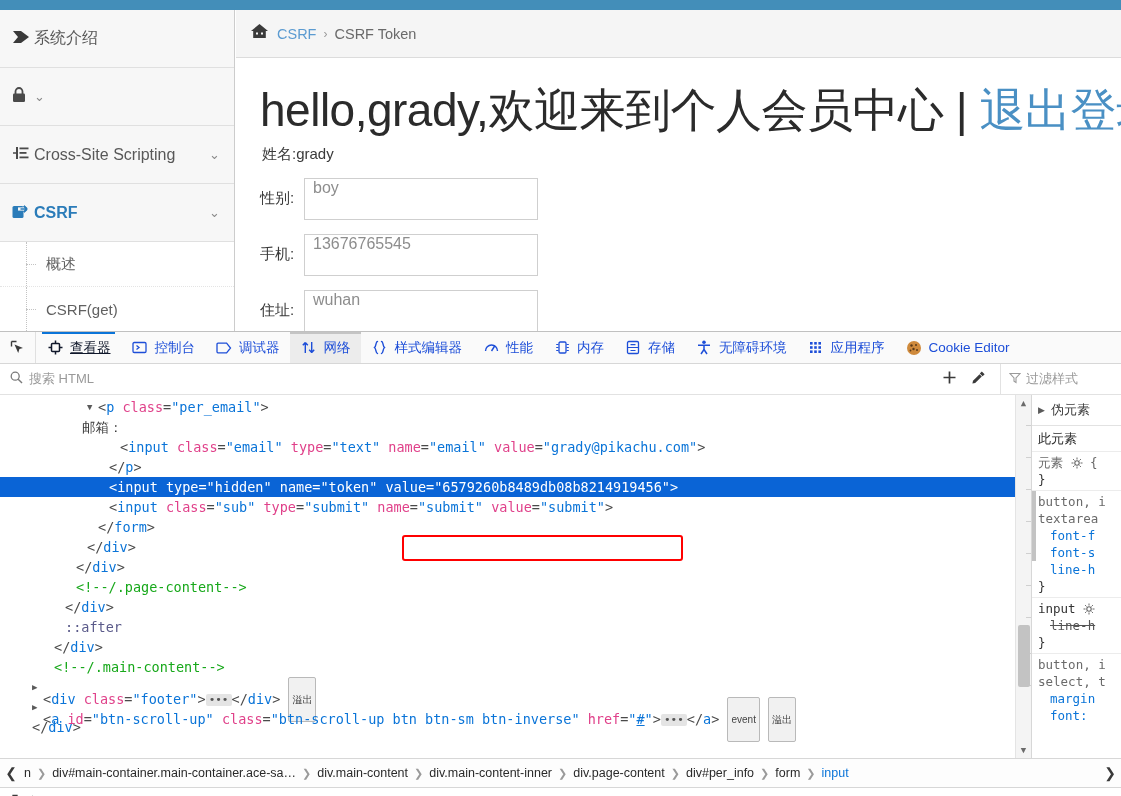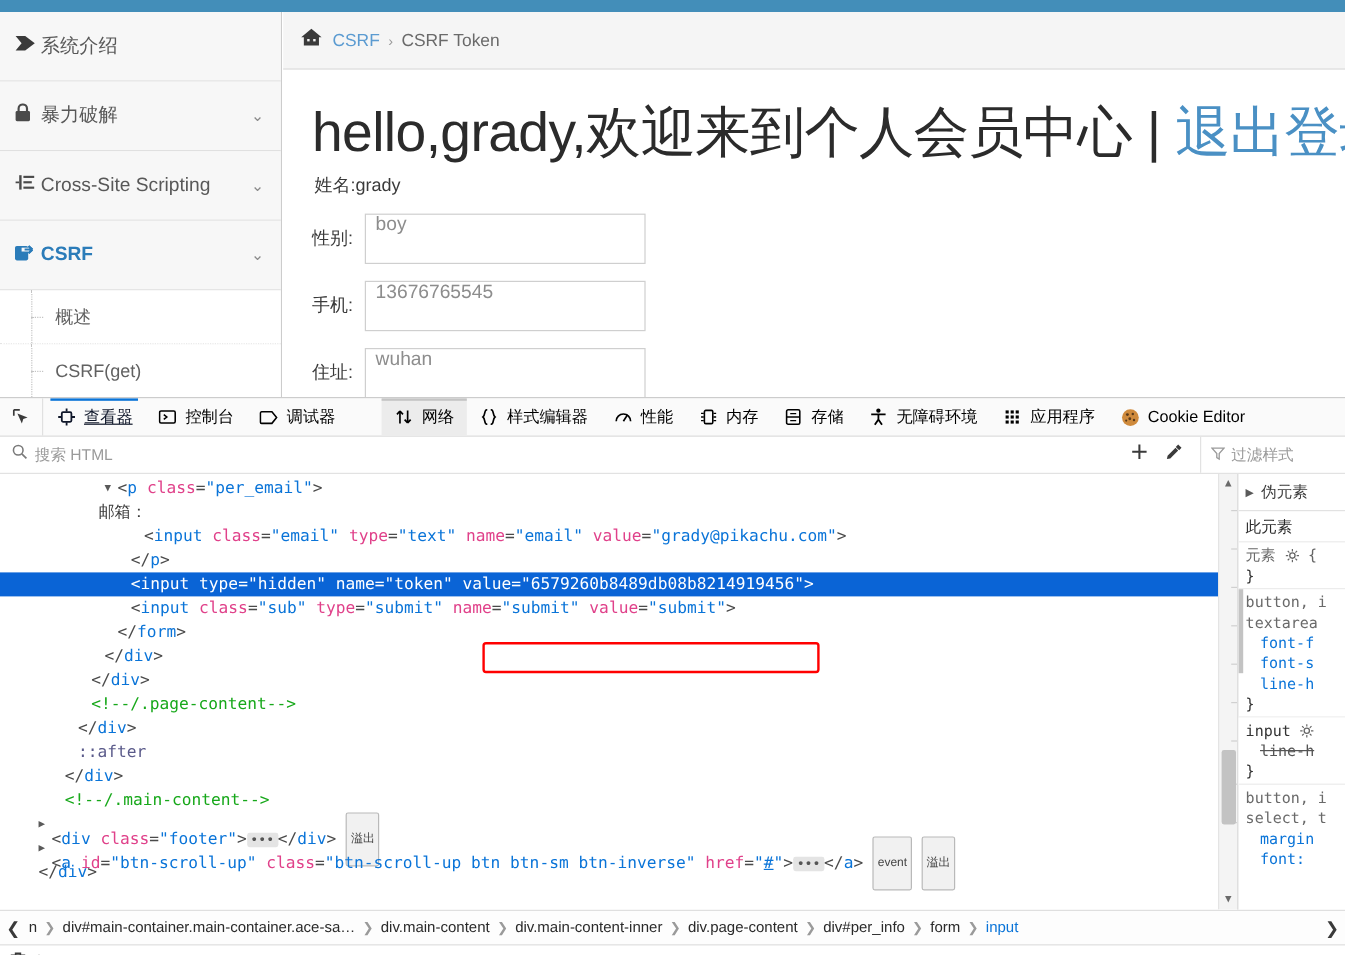"暴力破解" span.s-label { html: <span>暴力破解</span> -> none }
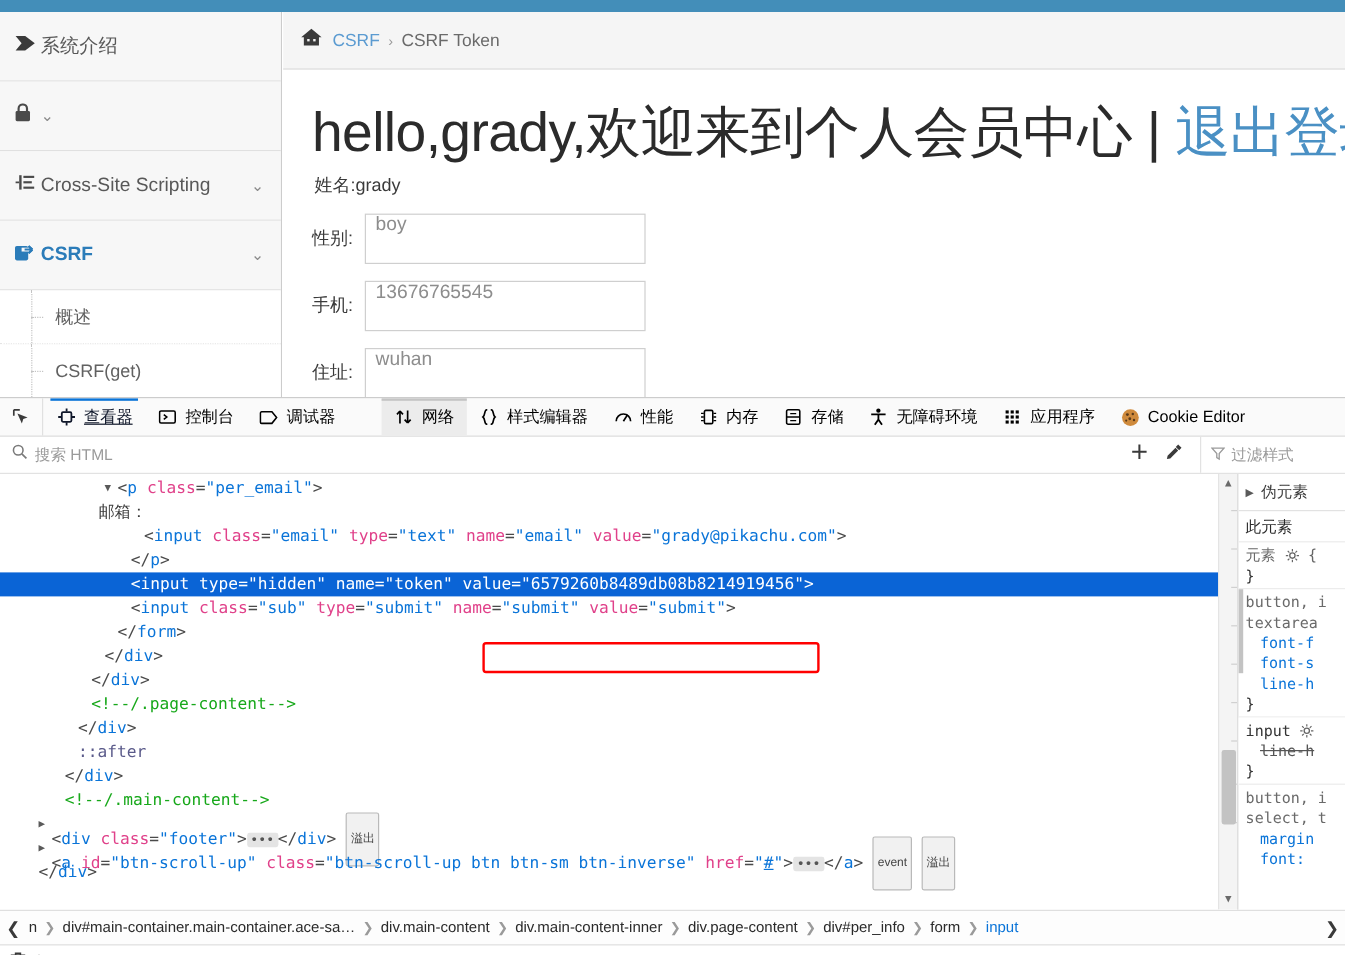"控制台" .dt-tab { color: #000000 -> #1d4ed8 }
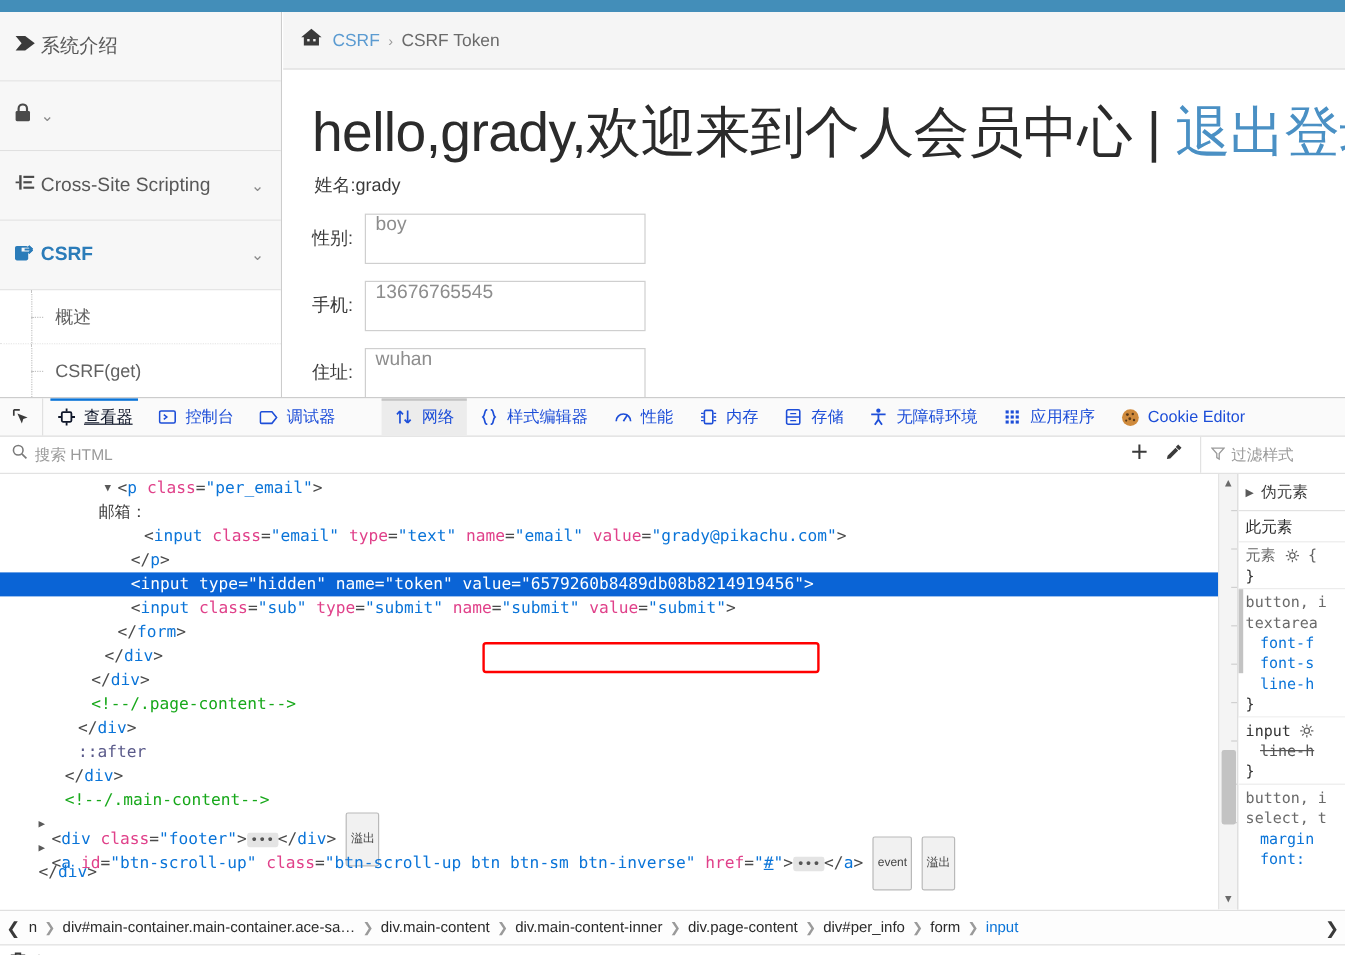"网络" .dt-tab.hover { margin-left: 28px -> none }
